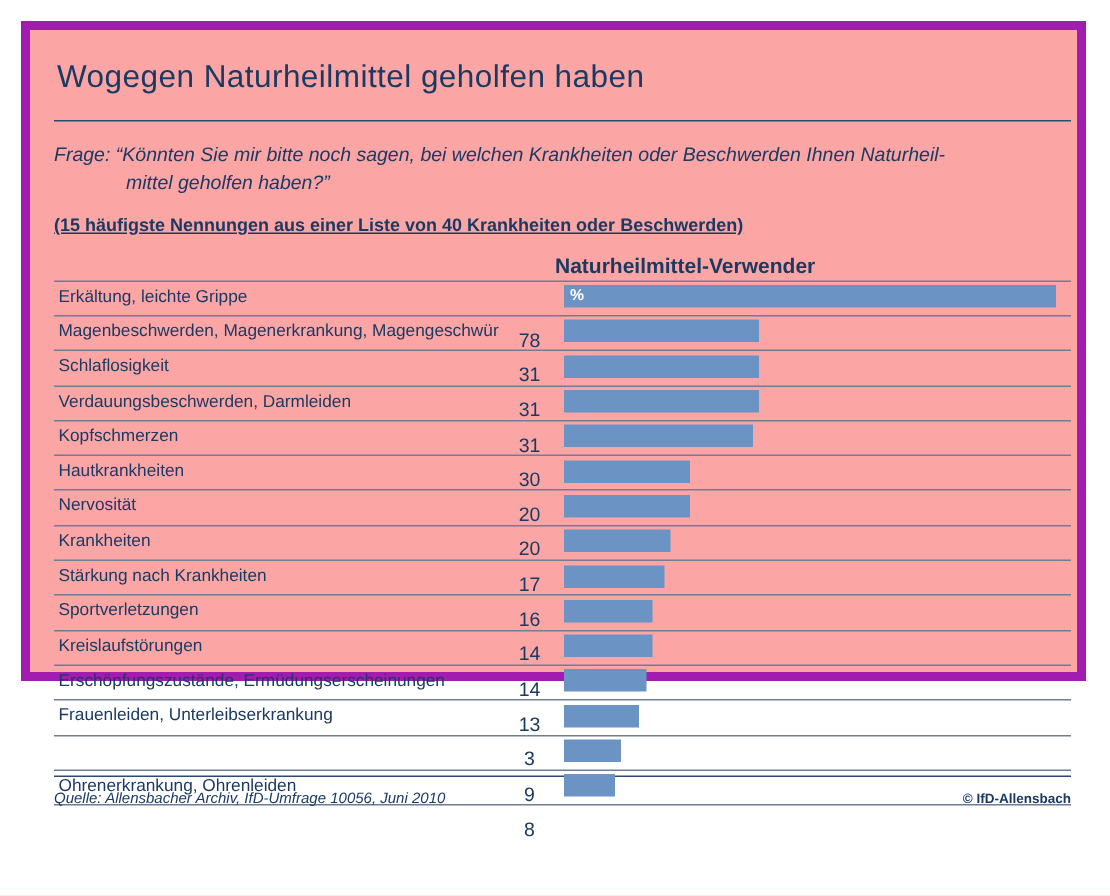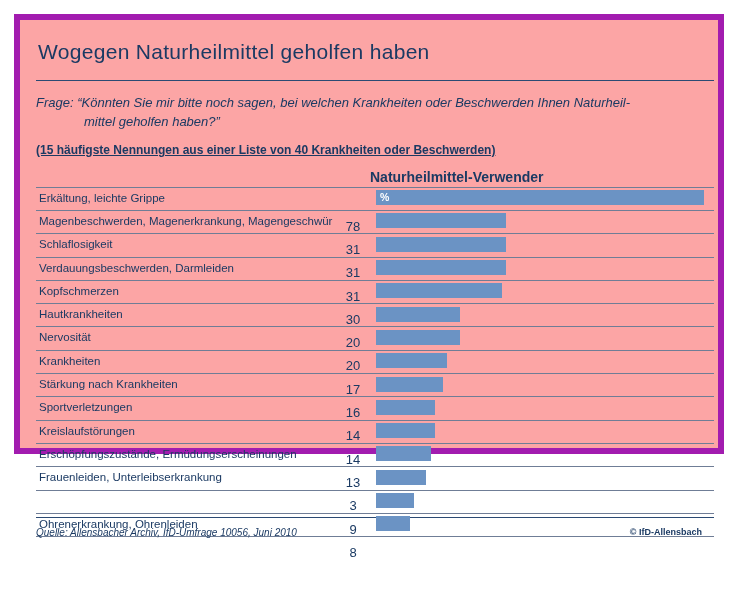"© IfD-Allensbach" .copyright { right: 12px -> 0 }
